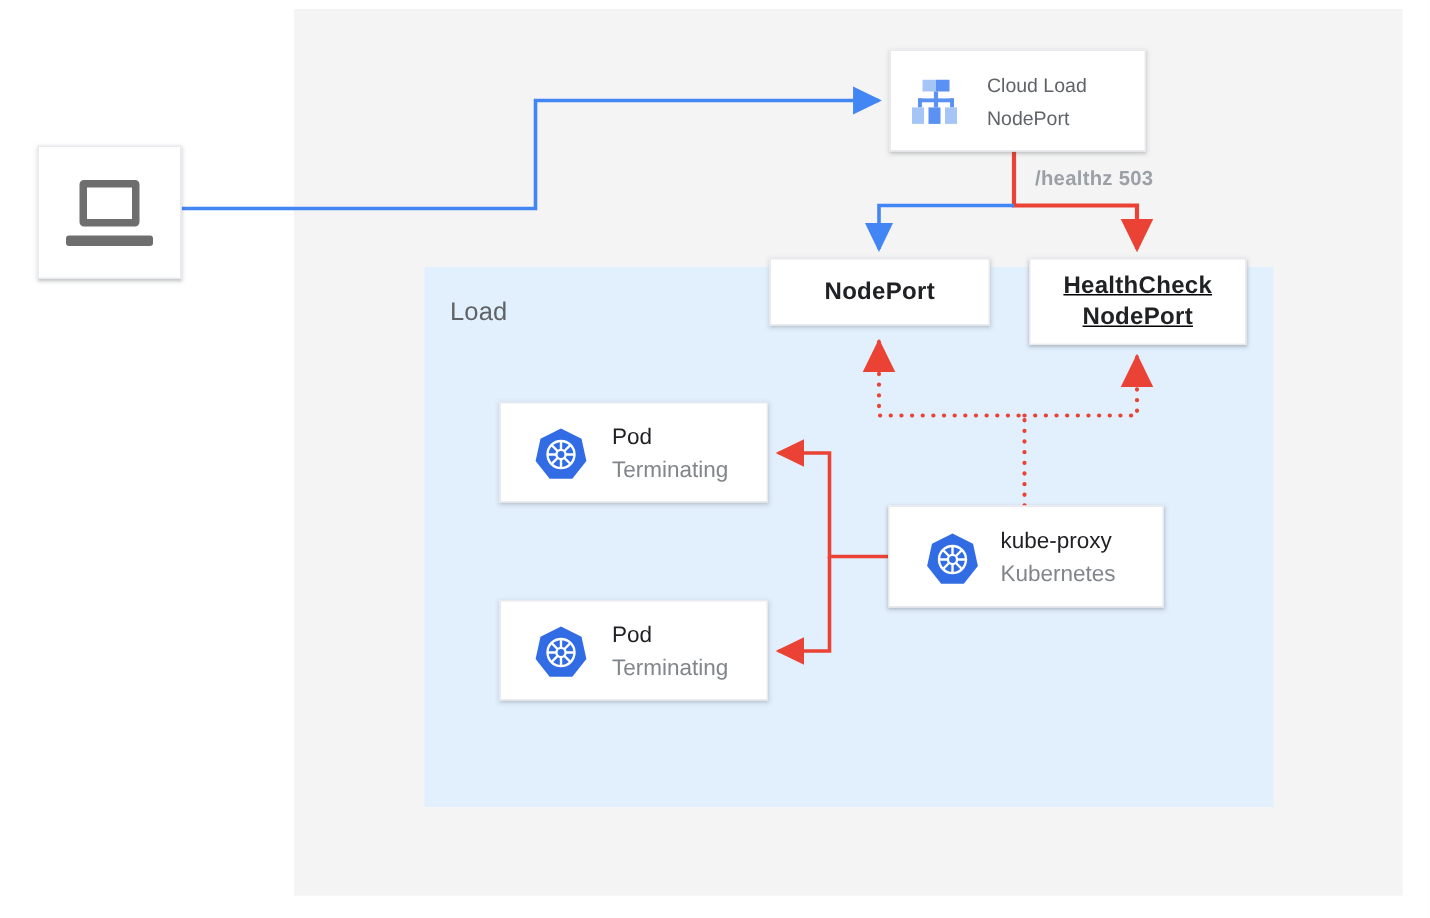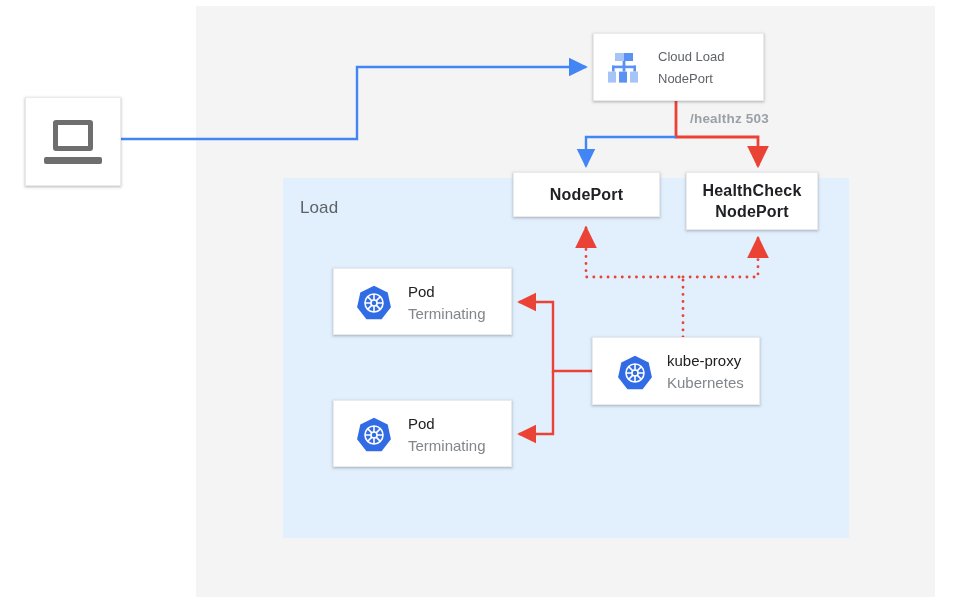"HealthCheck" .hc-card { text-decoration: none -> underline; width: 132px -> 145px }
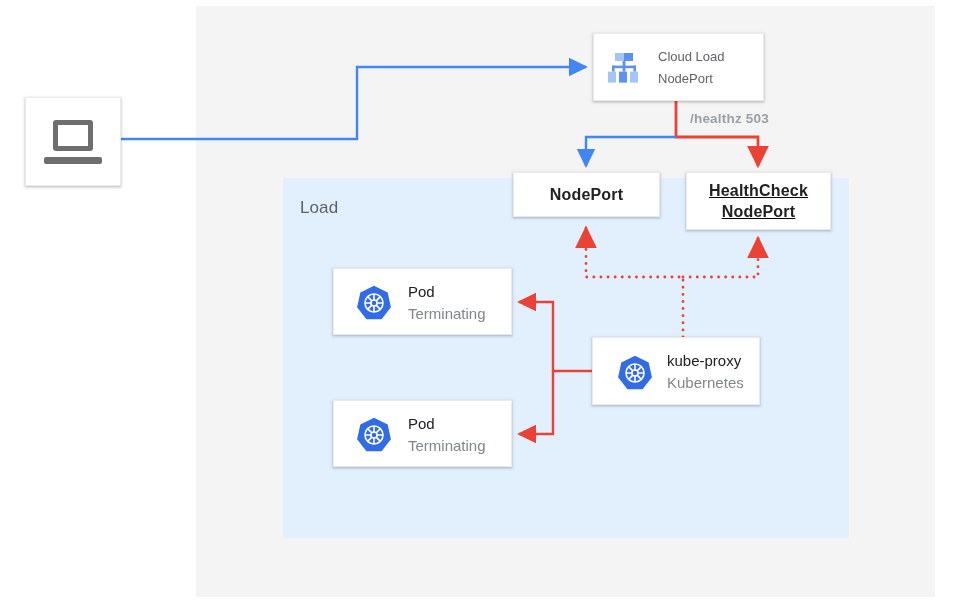"kube-proxy" .kp-card { width: 168px -> 184px }
